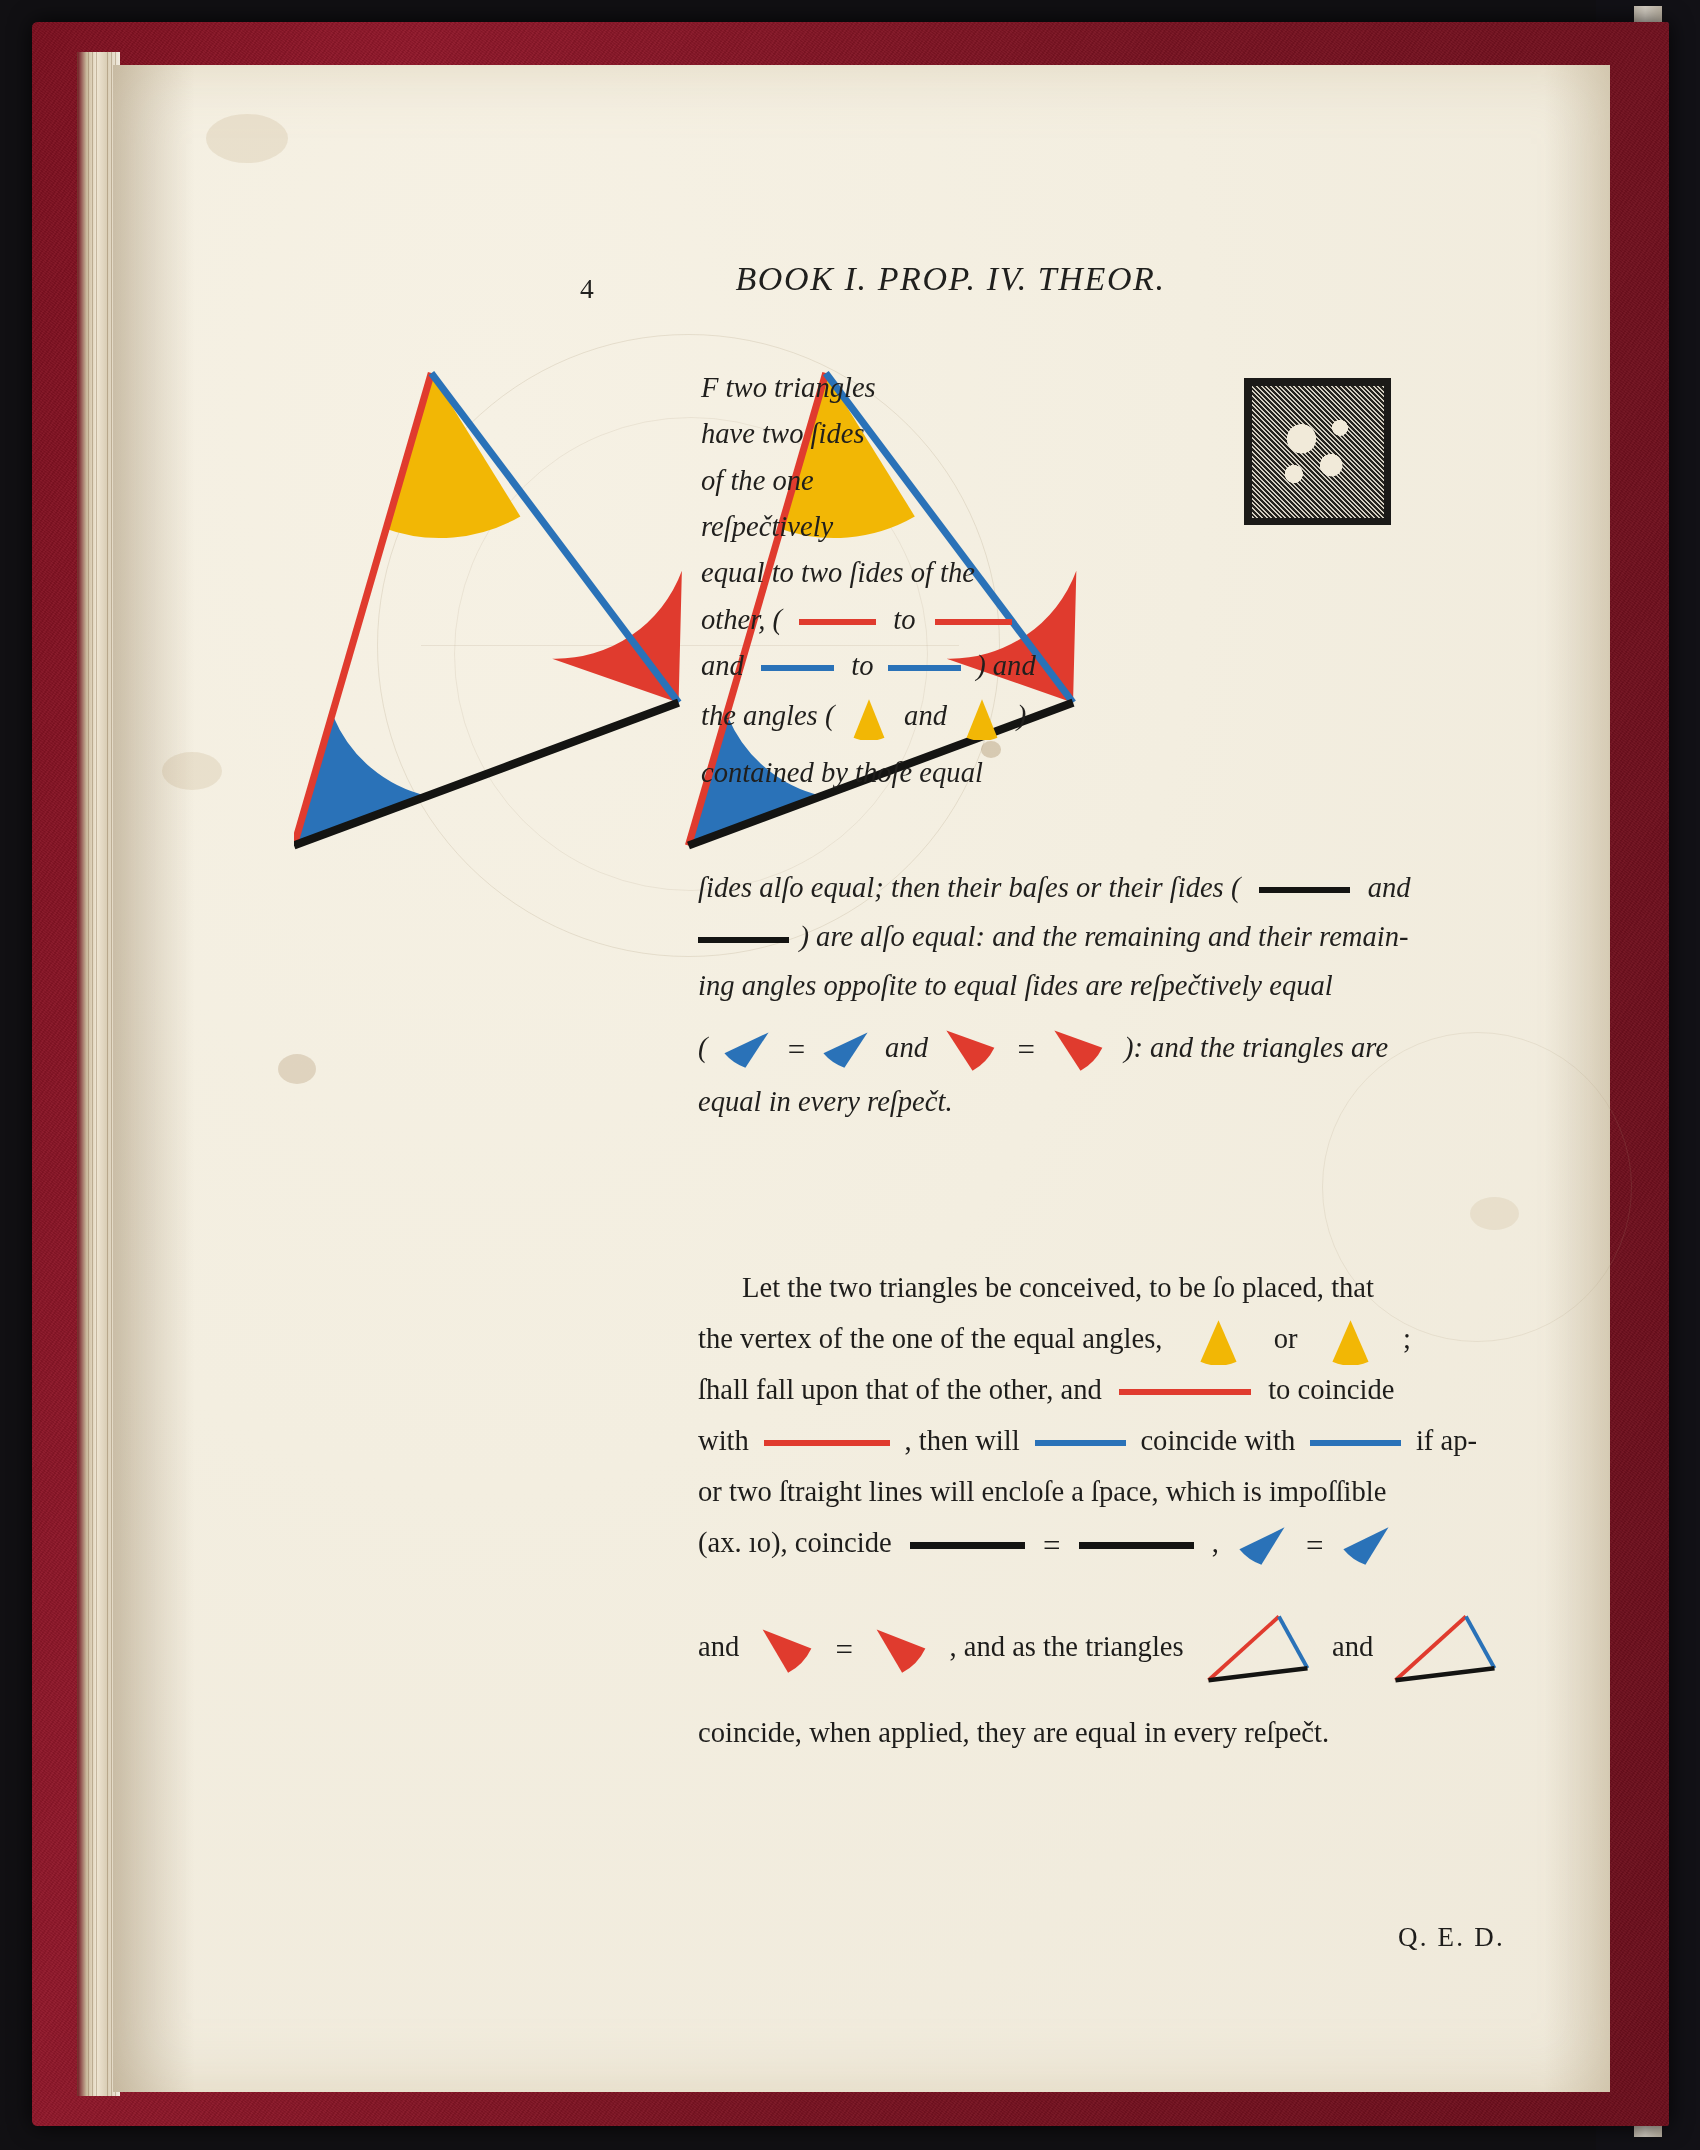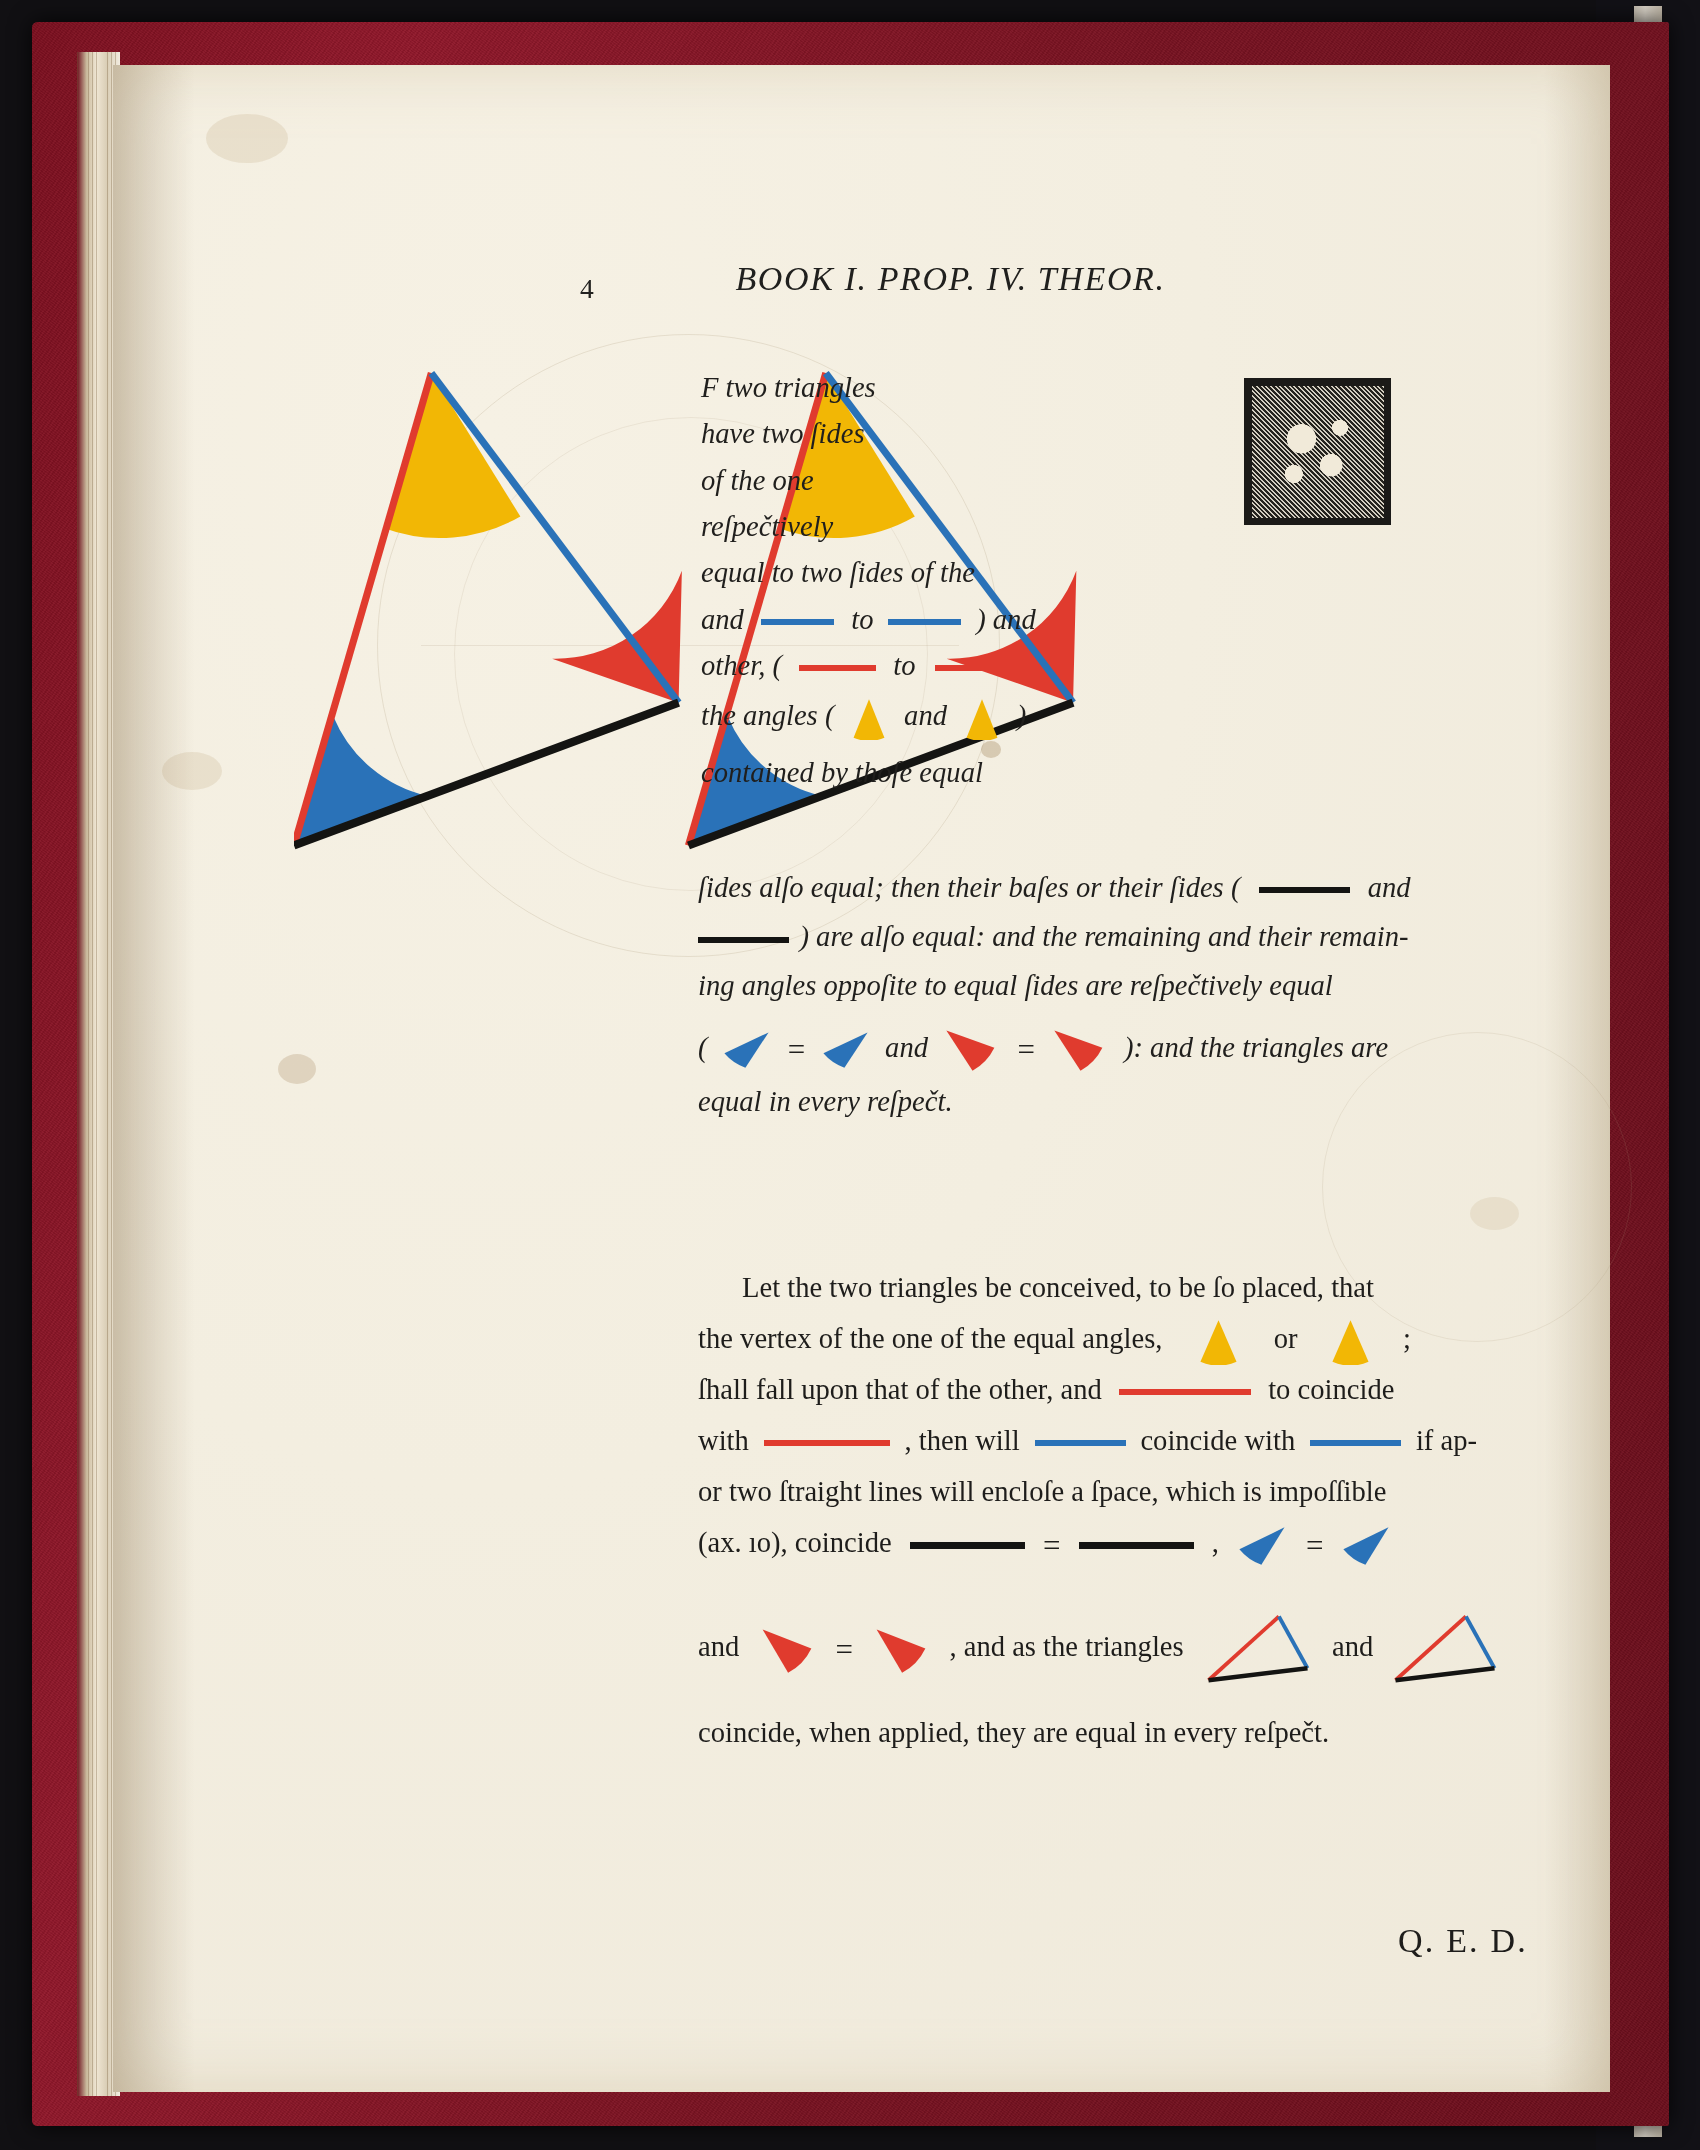"and to ) and" div { order: before "other, ( to" -> after "other, ( to" }
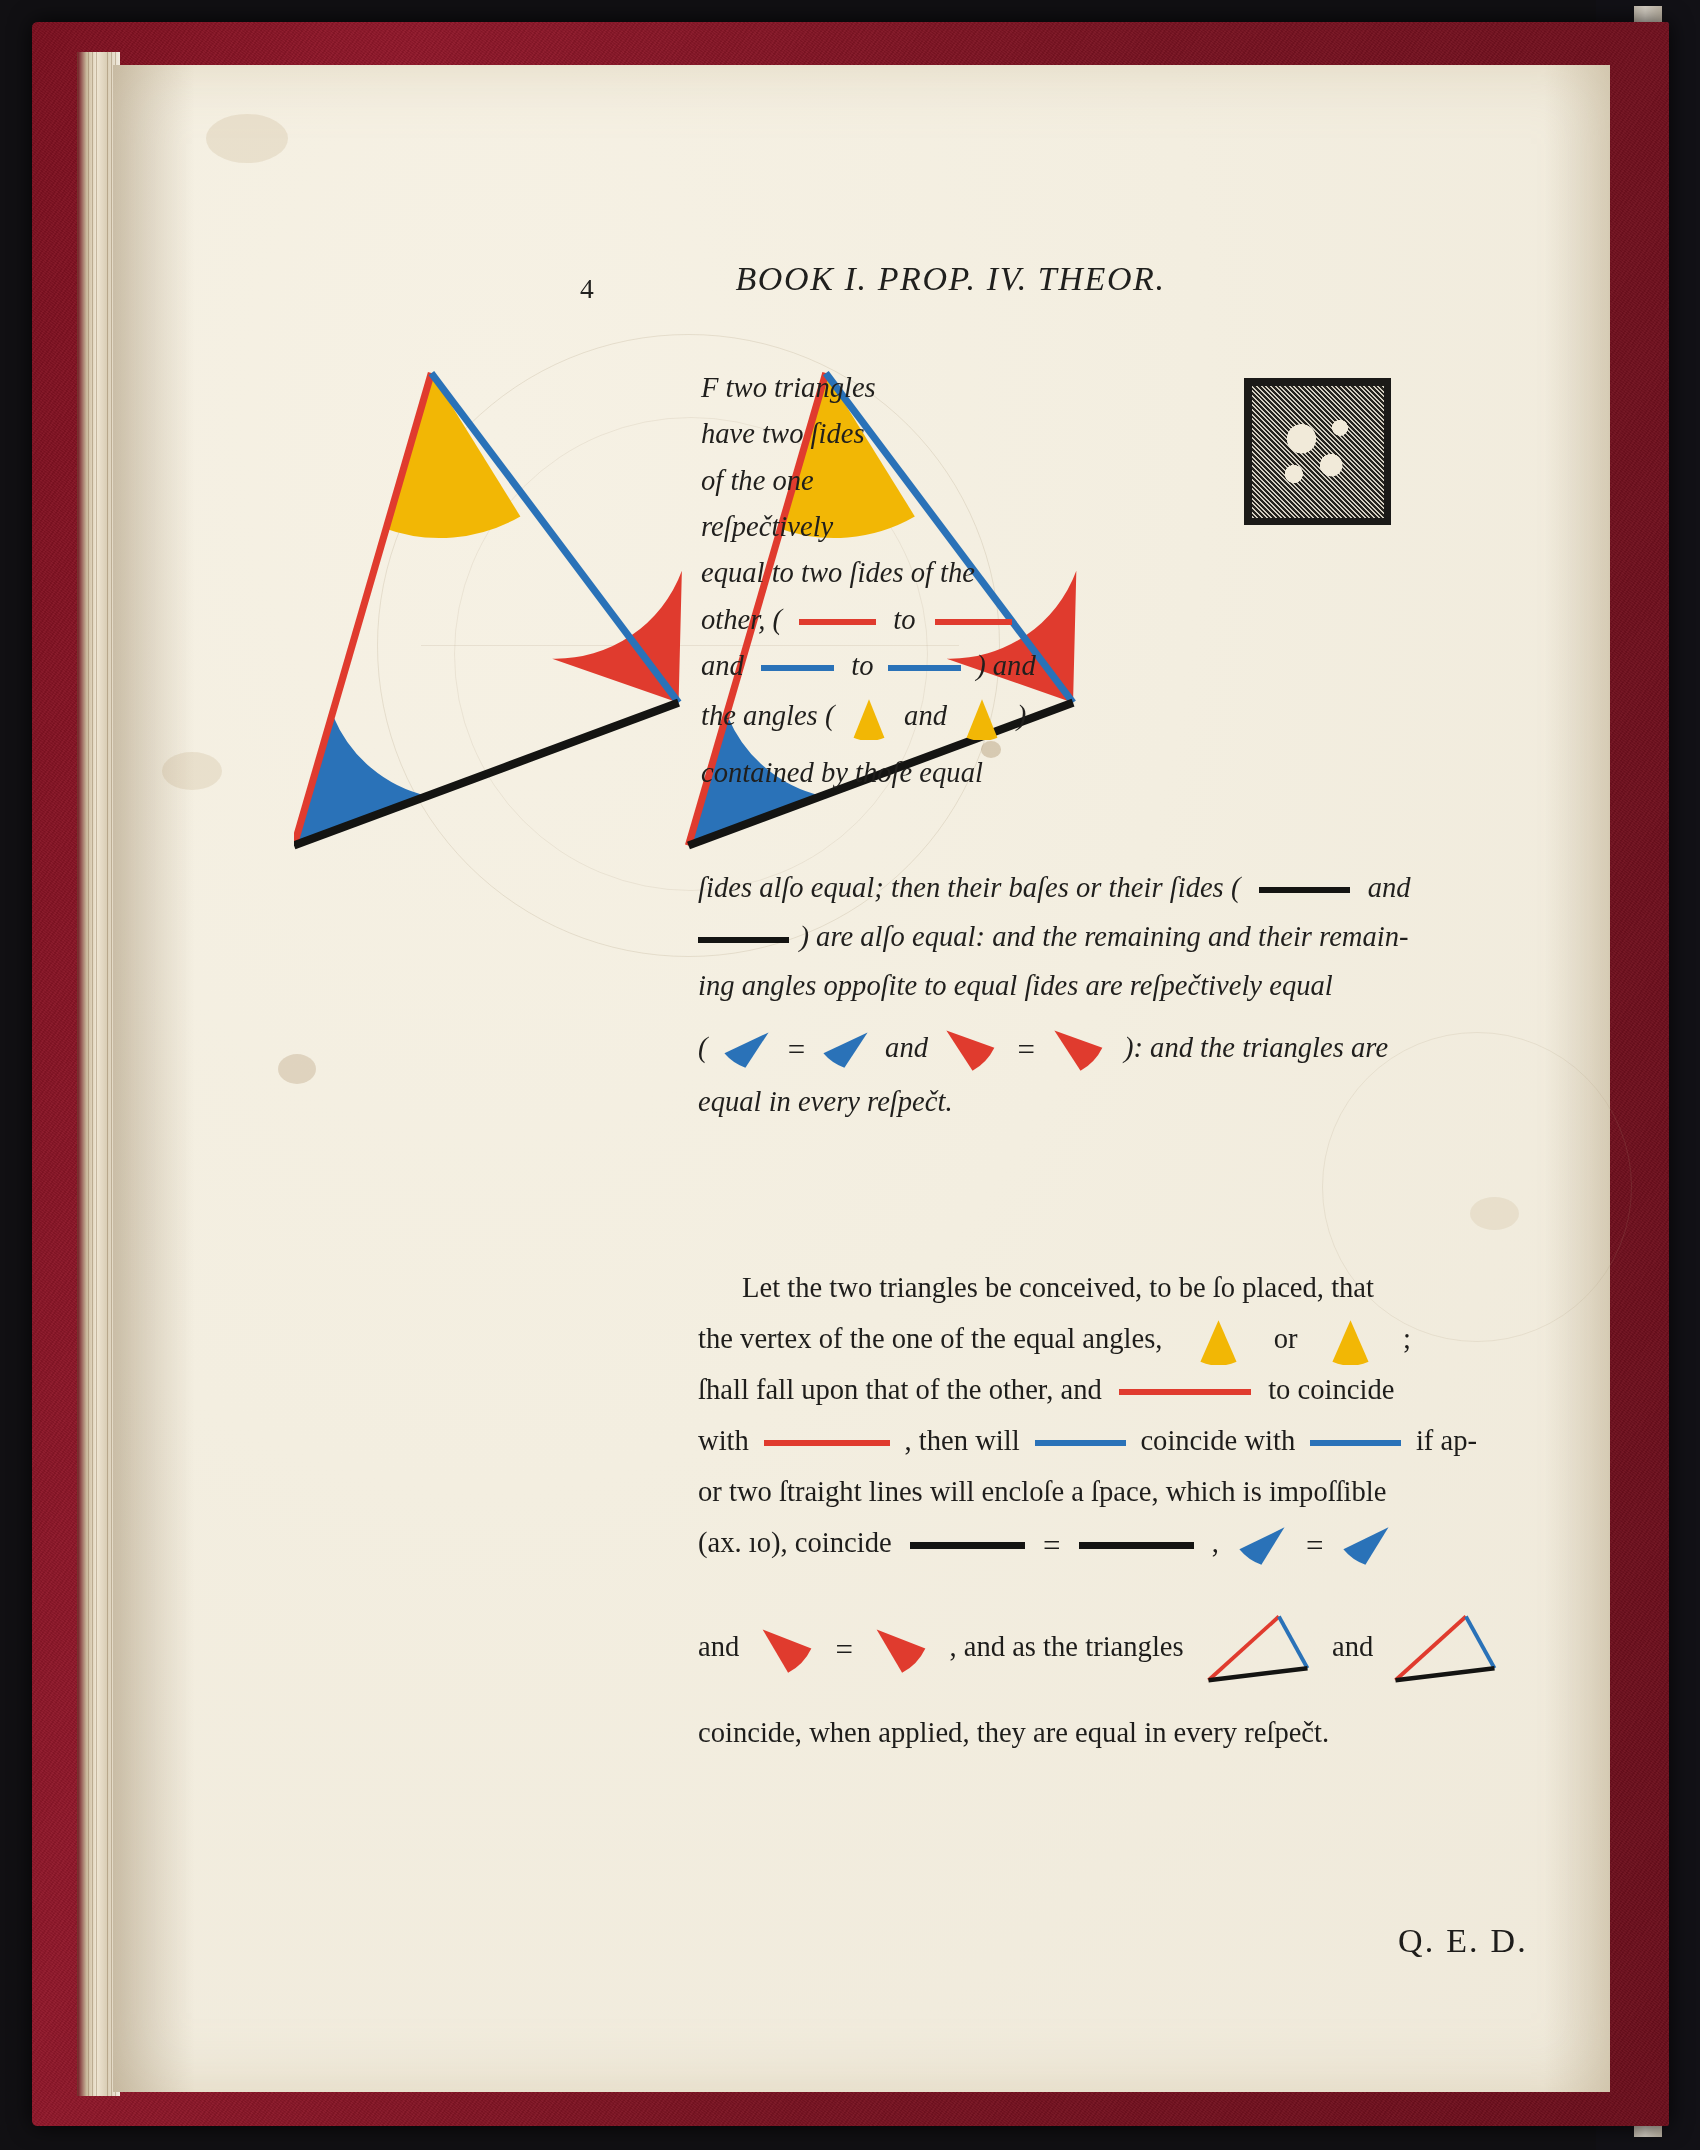"Q. E. D." #qed { font-size: 34px -> 27px }
